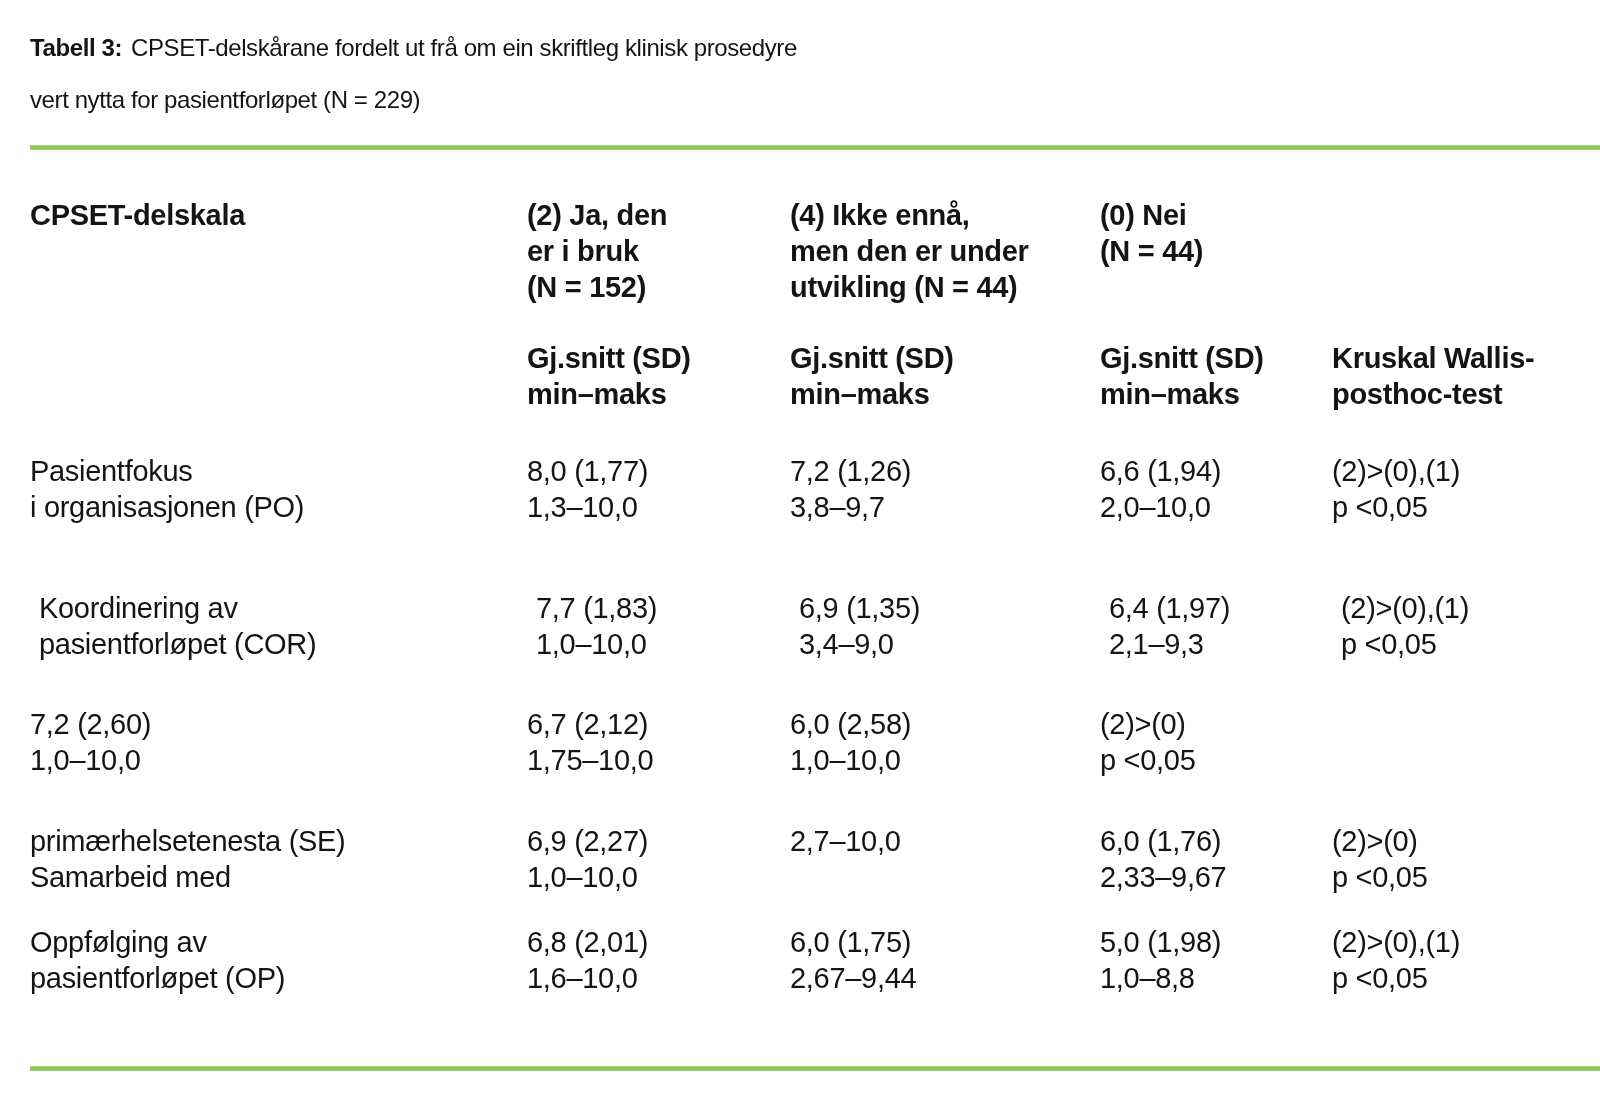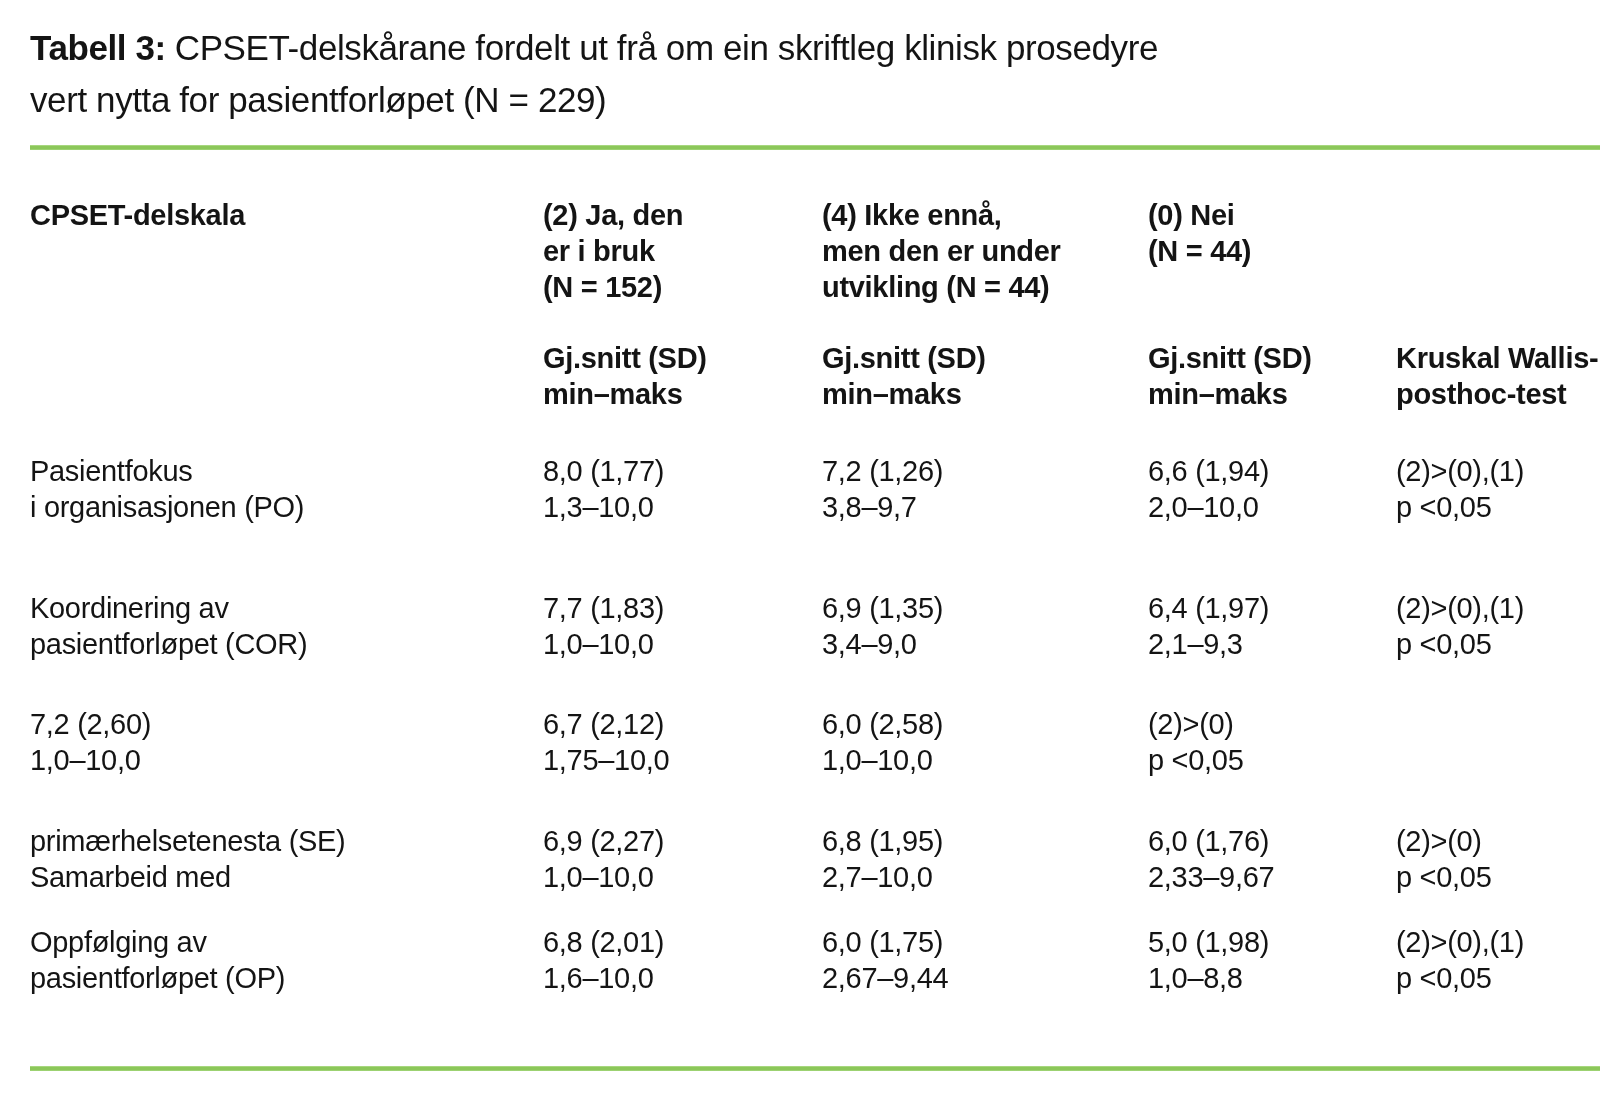"Tabell 3: CPSET-delskårane fordelt ut" .caption { font-size: 35px -> 24px }
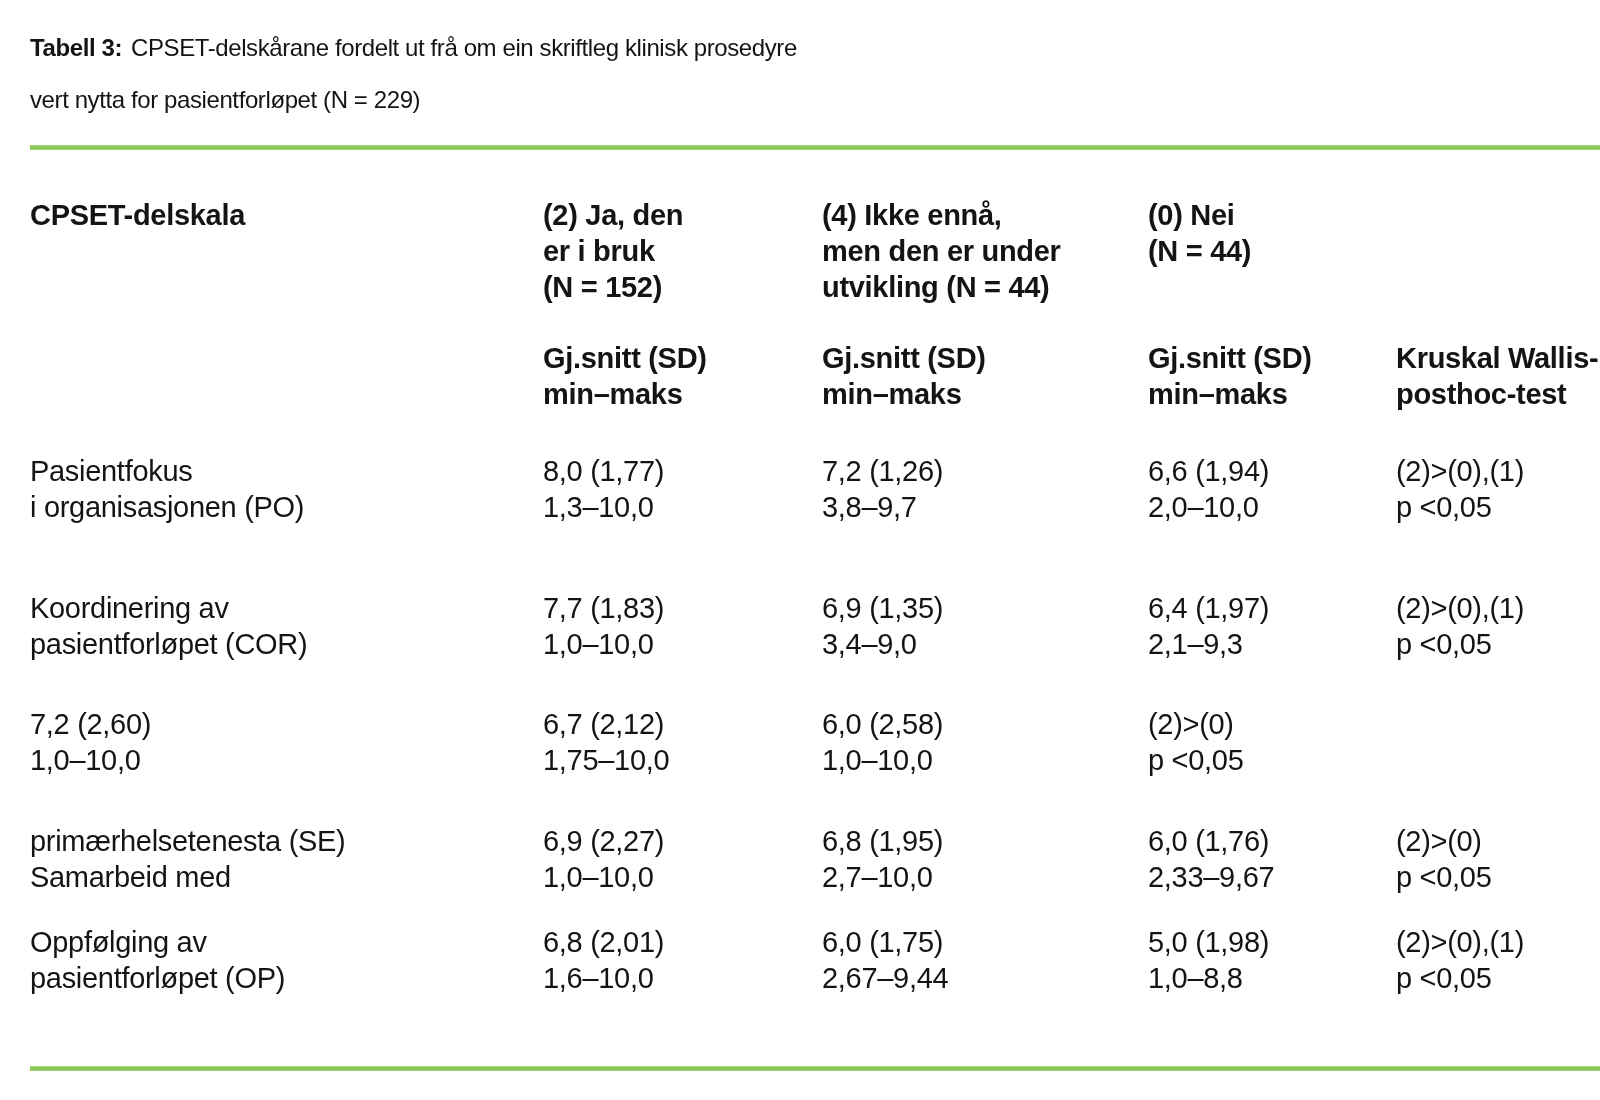"CPSET-delskala" .trow { gap: 16px -> none }
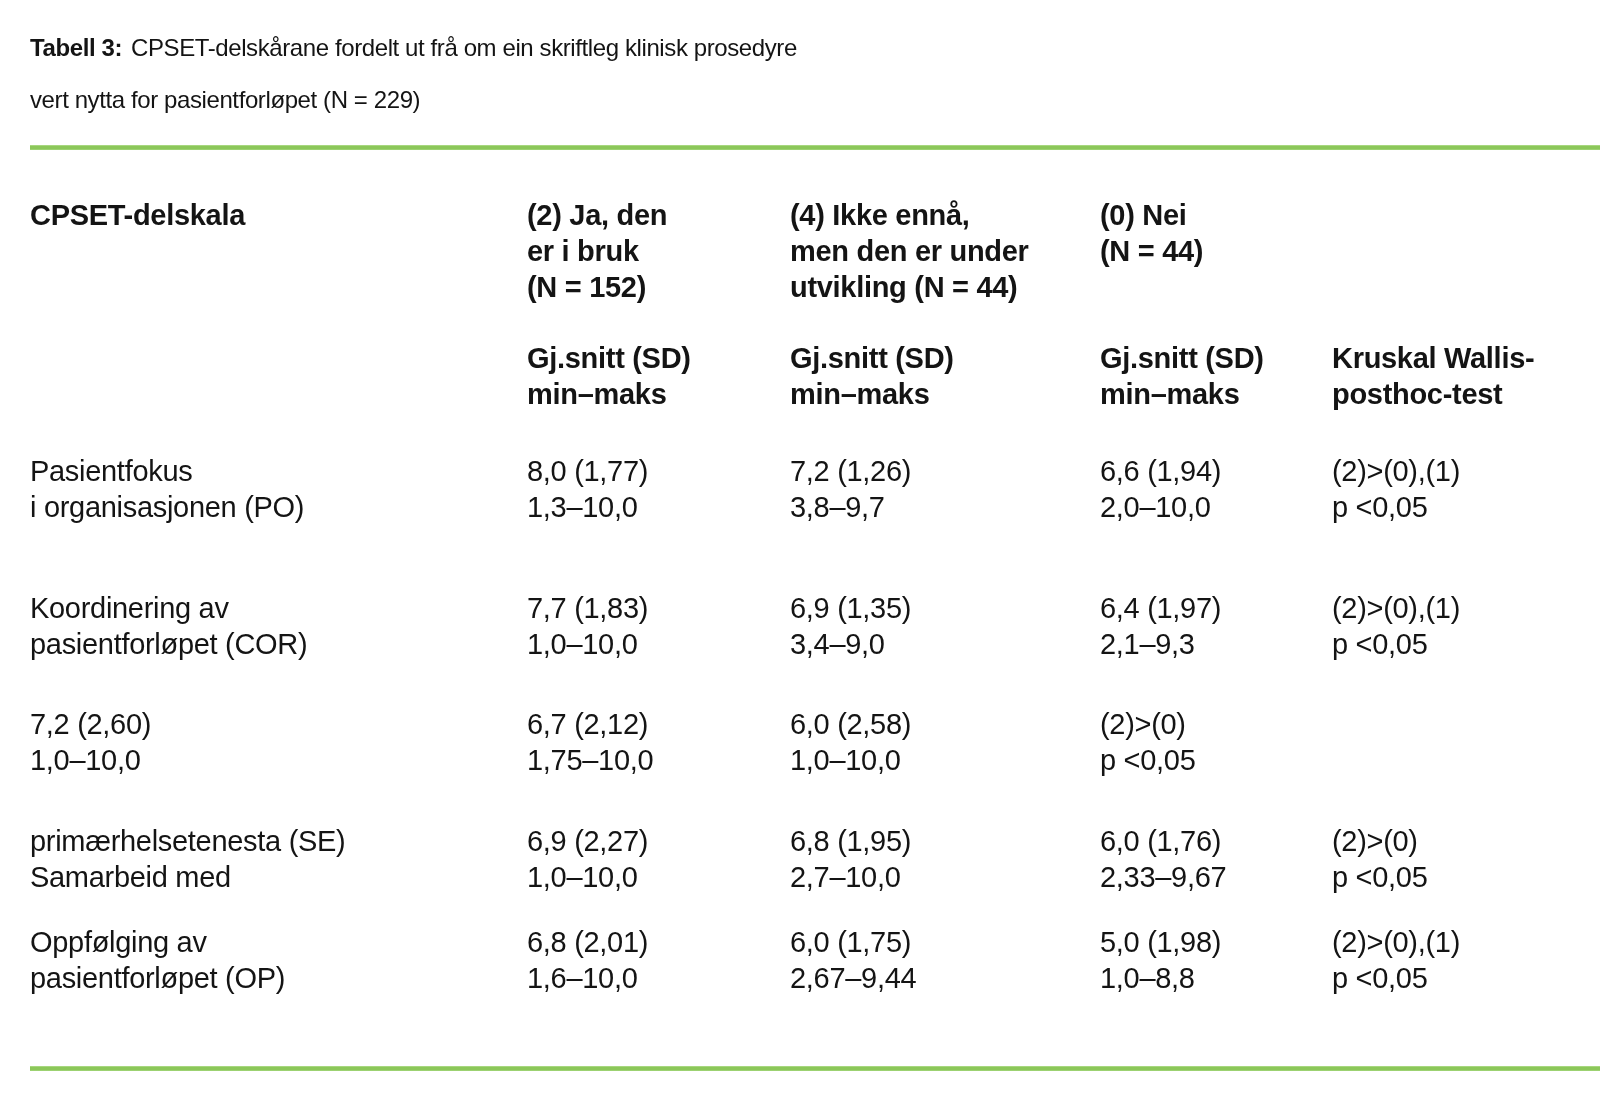"Koordinering av" .trow.data-r2 { margin-left: none -> 9px }
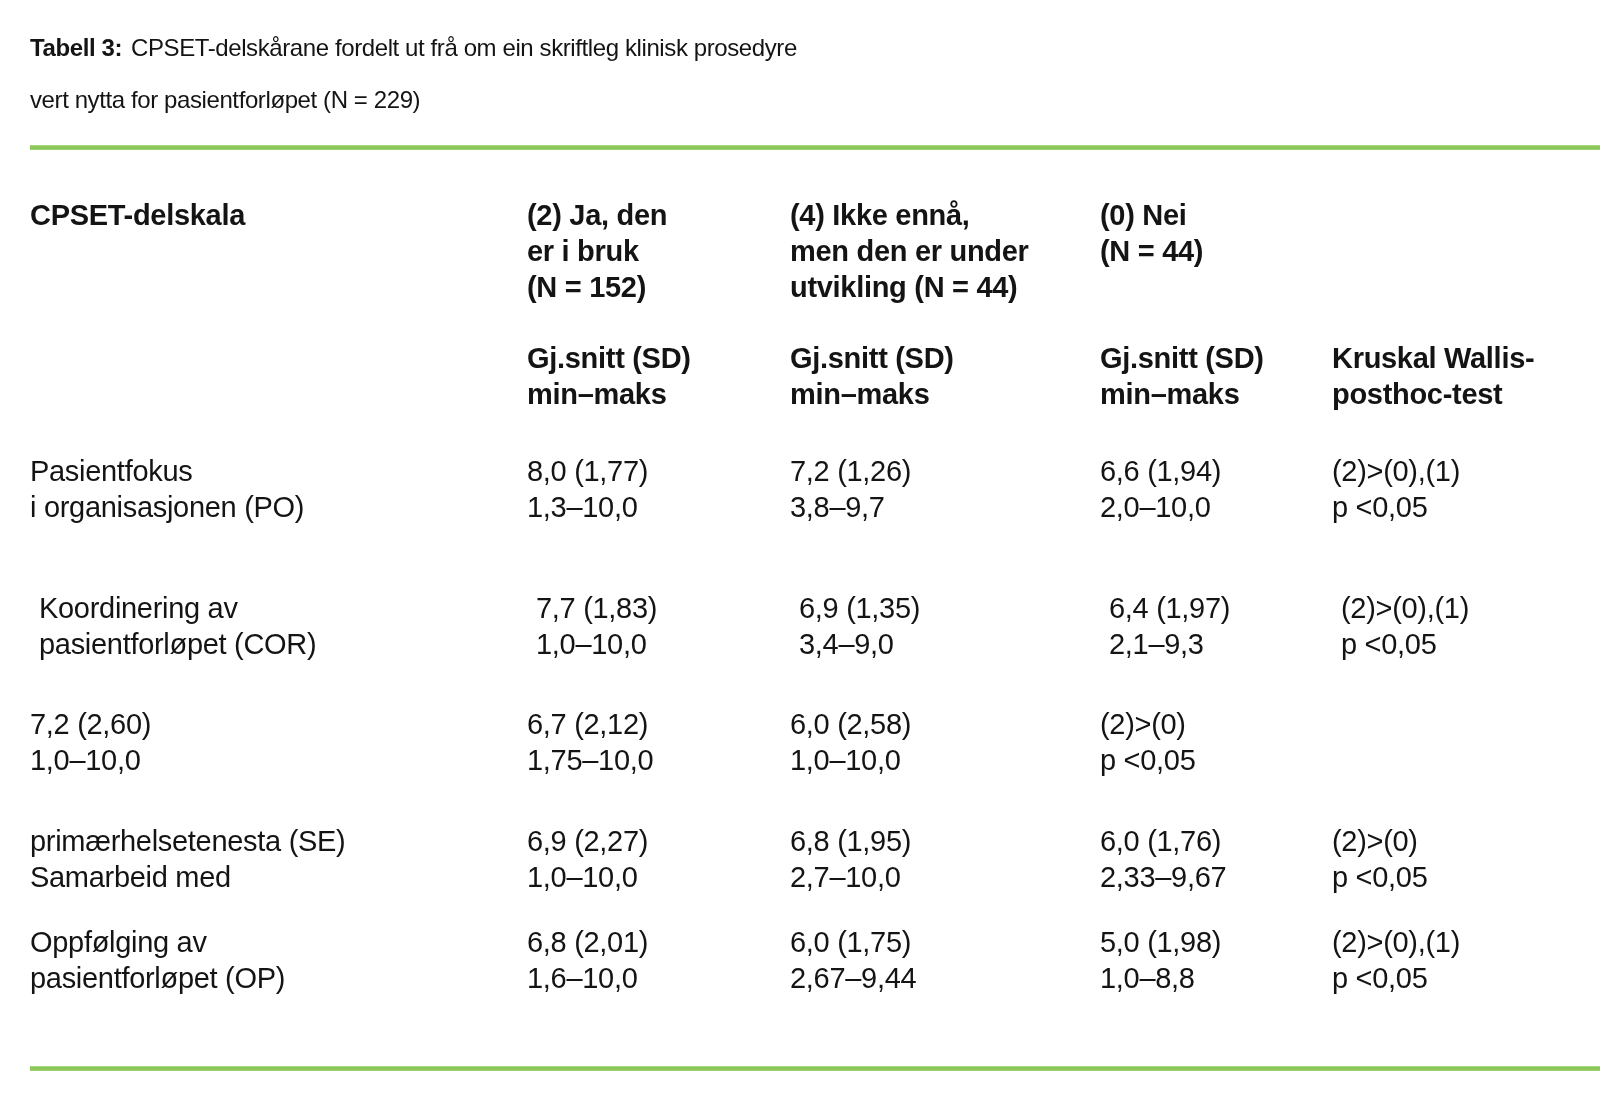"6,8 (1,95)" div { html: <div>6,8 (1,95)</div> -> none }
